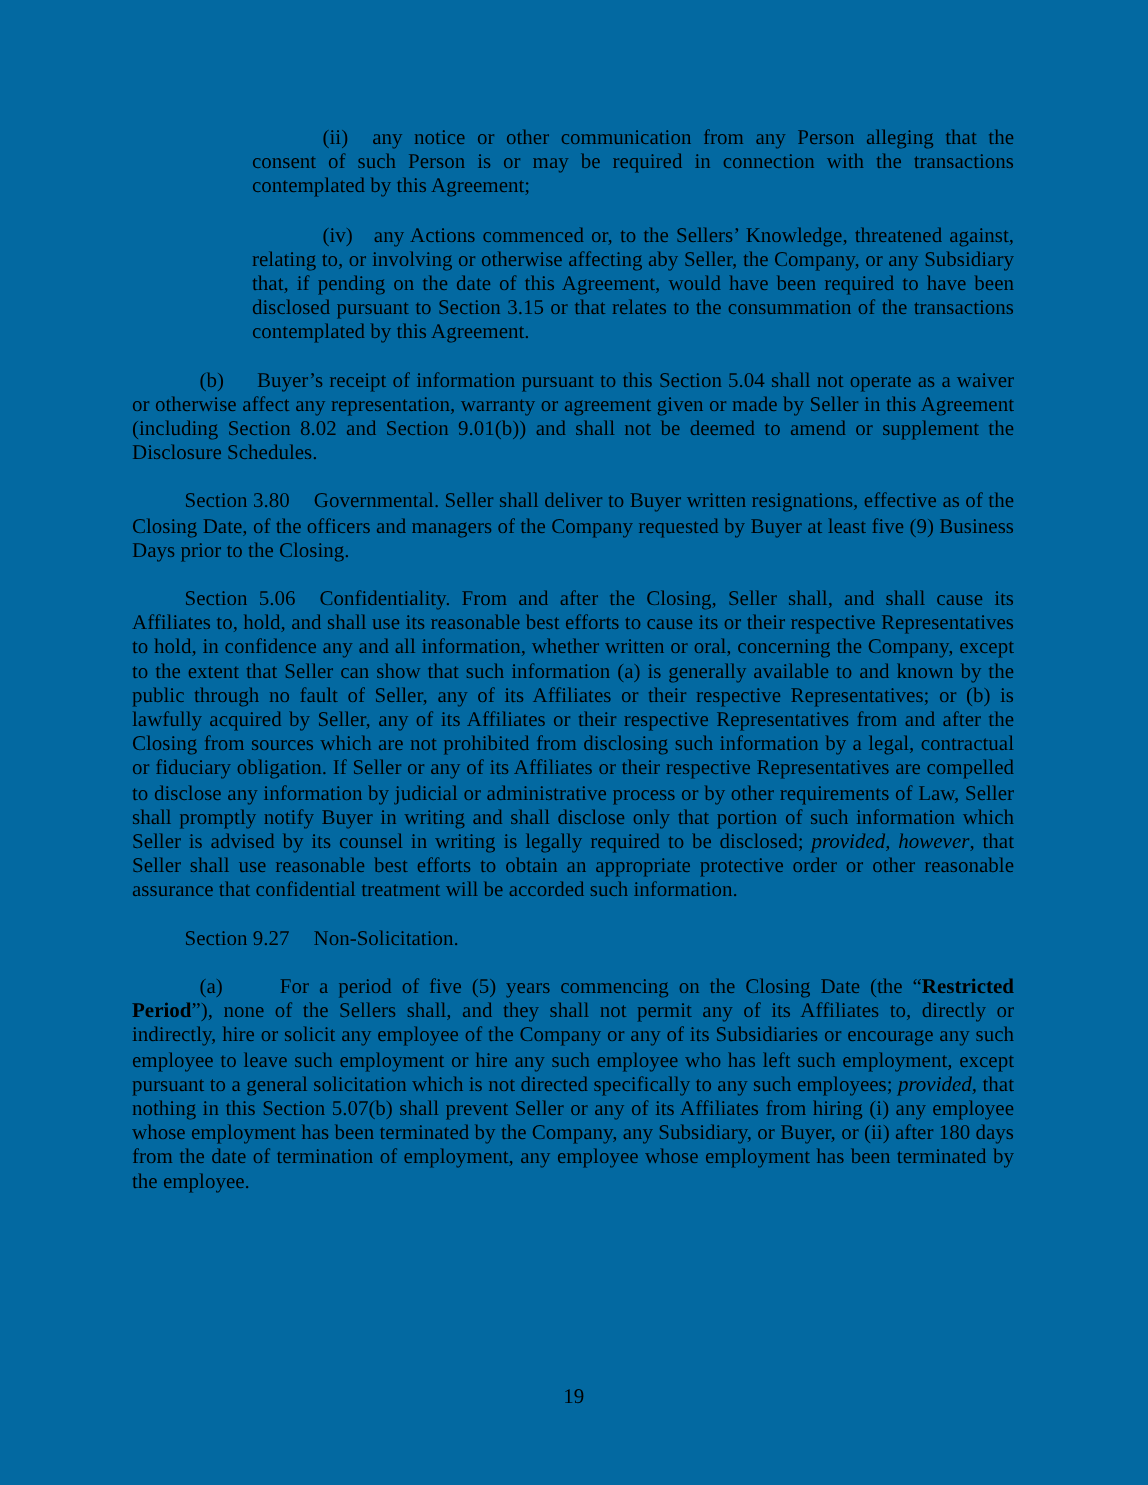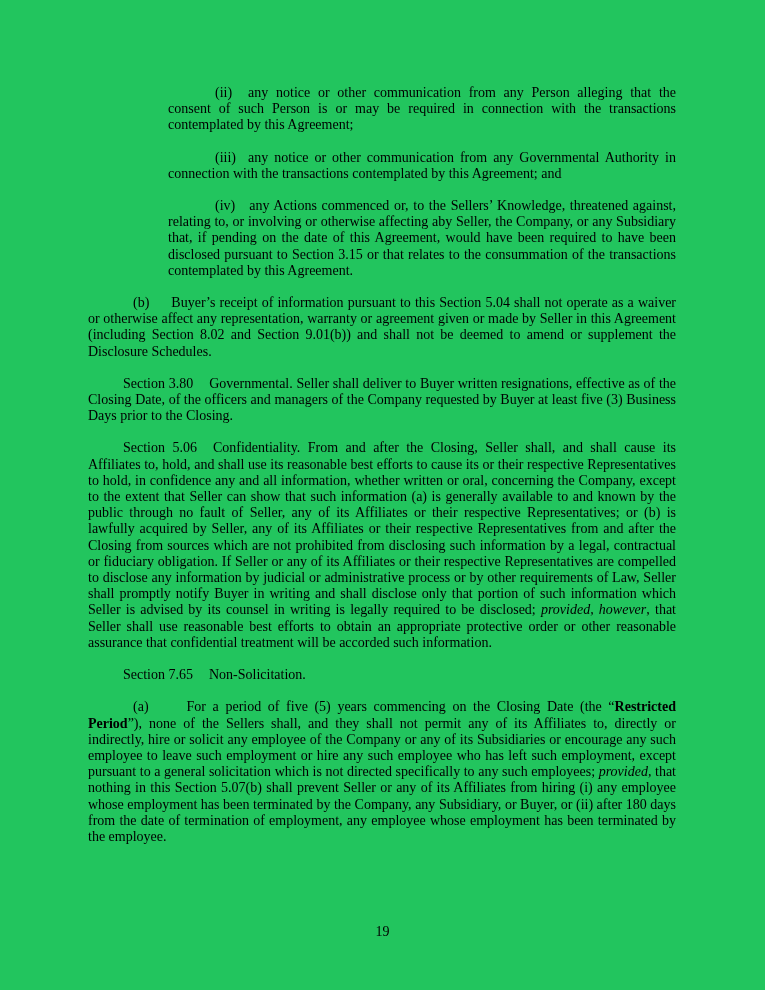"(ii) any notice or other" .page { background: #22c55e -> #0369a1 }
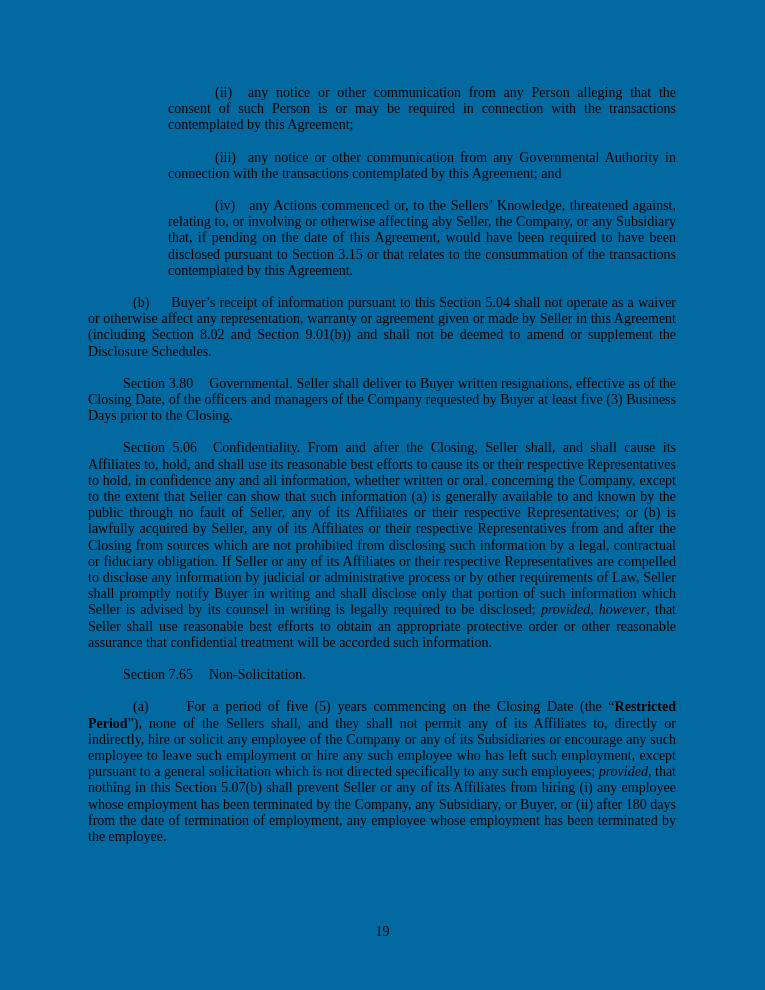"(iii) any notice or other" p.para { html: <p><span>(iii)</span><span></span><span>any notice or other communication from any Governmental Authority in connection with the transactions contemplated by this Agreement; and</span></p> -> none }
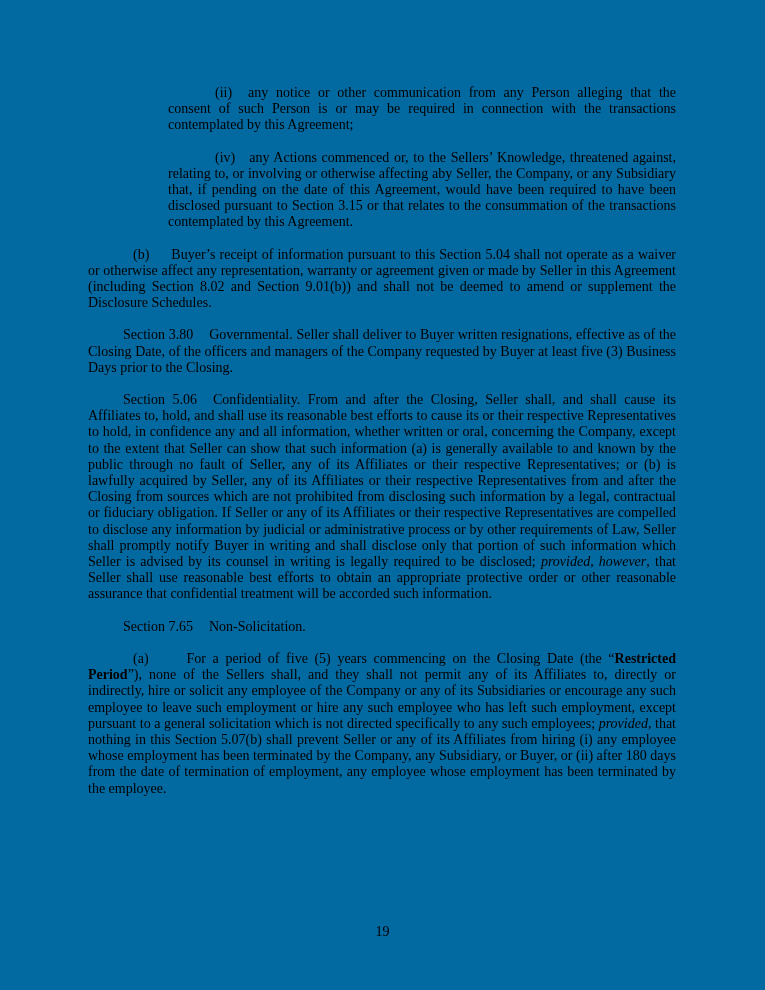". Seller shall deliver to" span { text: 3 -> 9 }
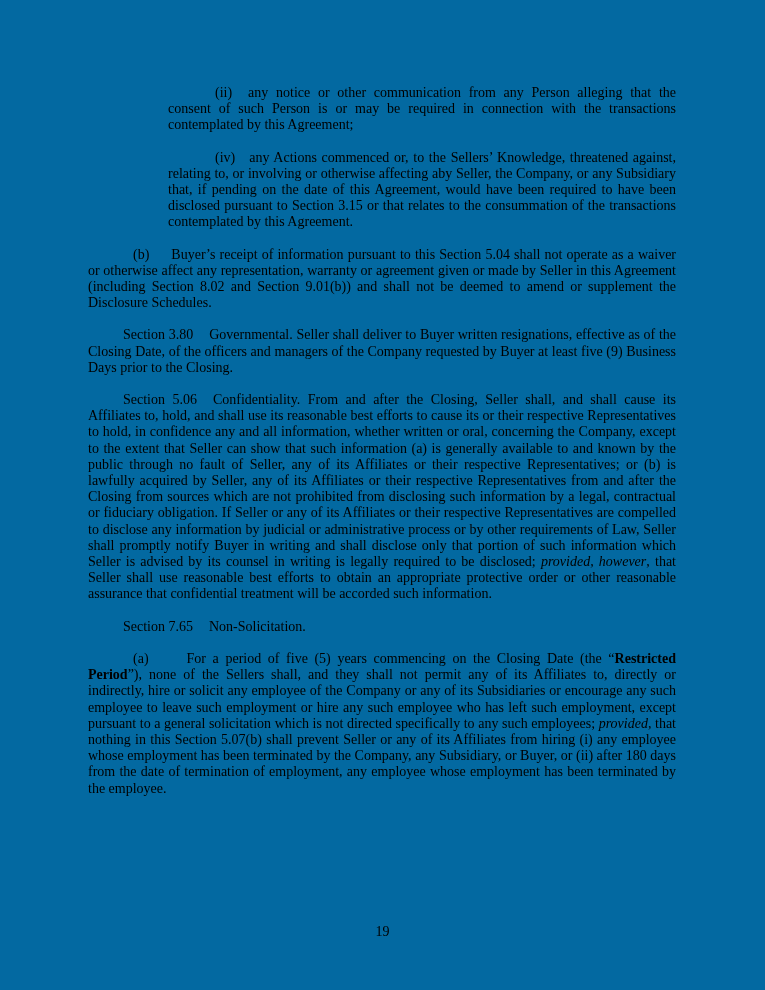"Section 7.65" span { text: 7.65 -> 9.27 }
